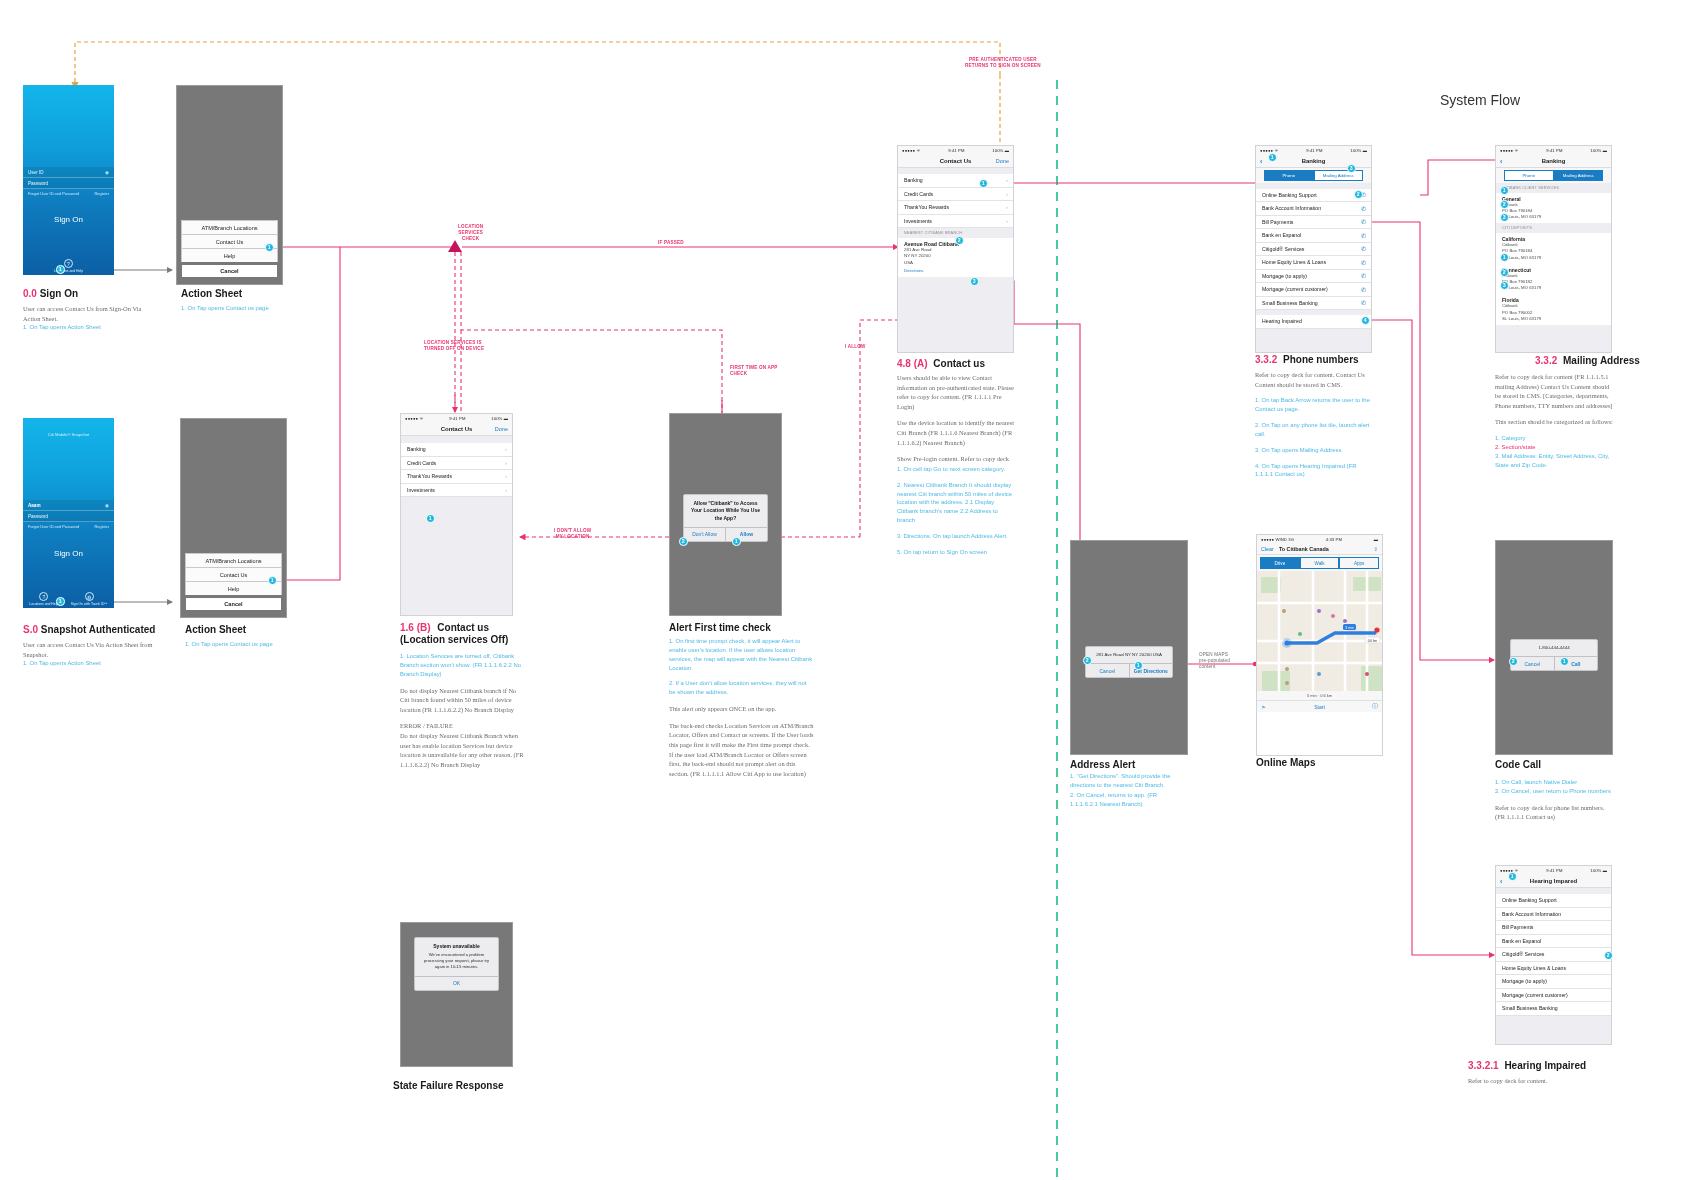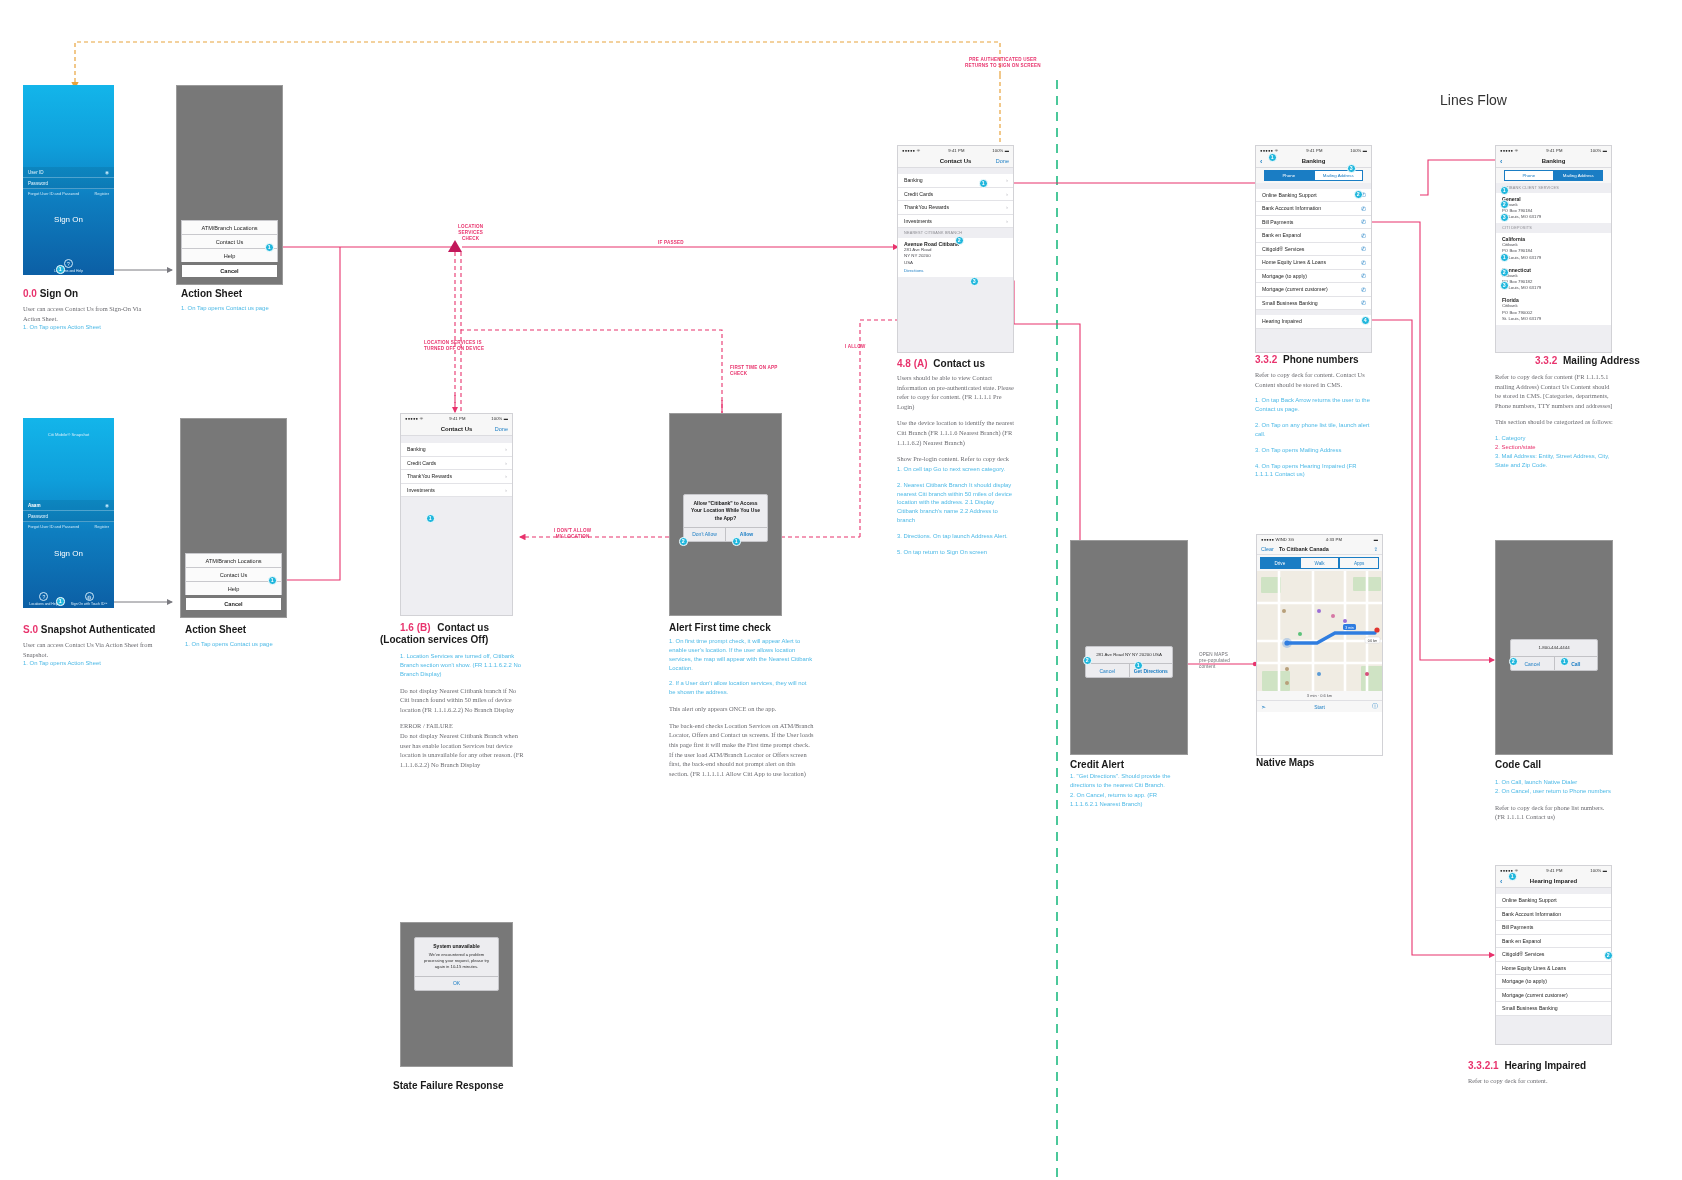"Lines Flow" div.sectiontitle { text: Lines -> System }
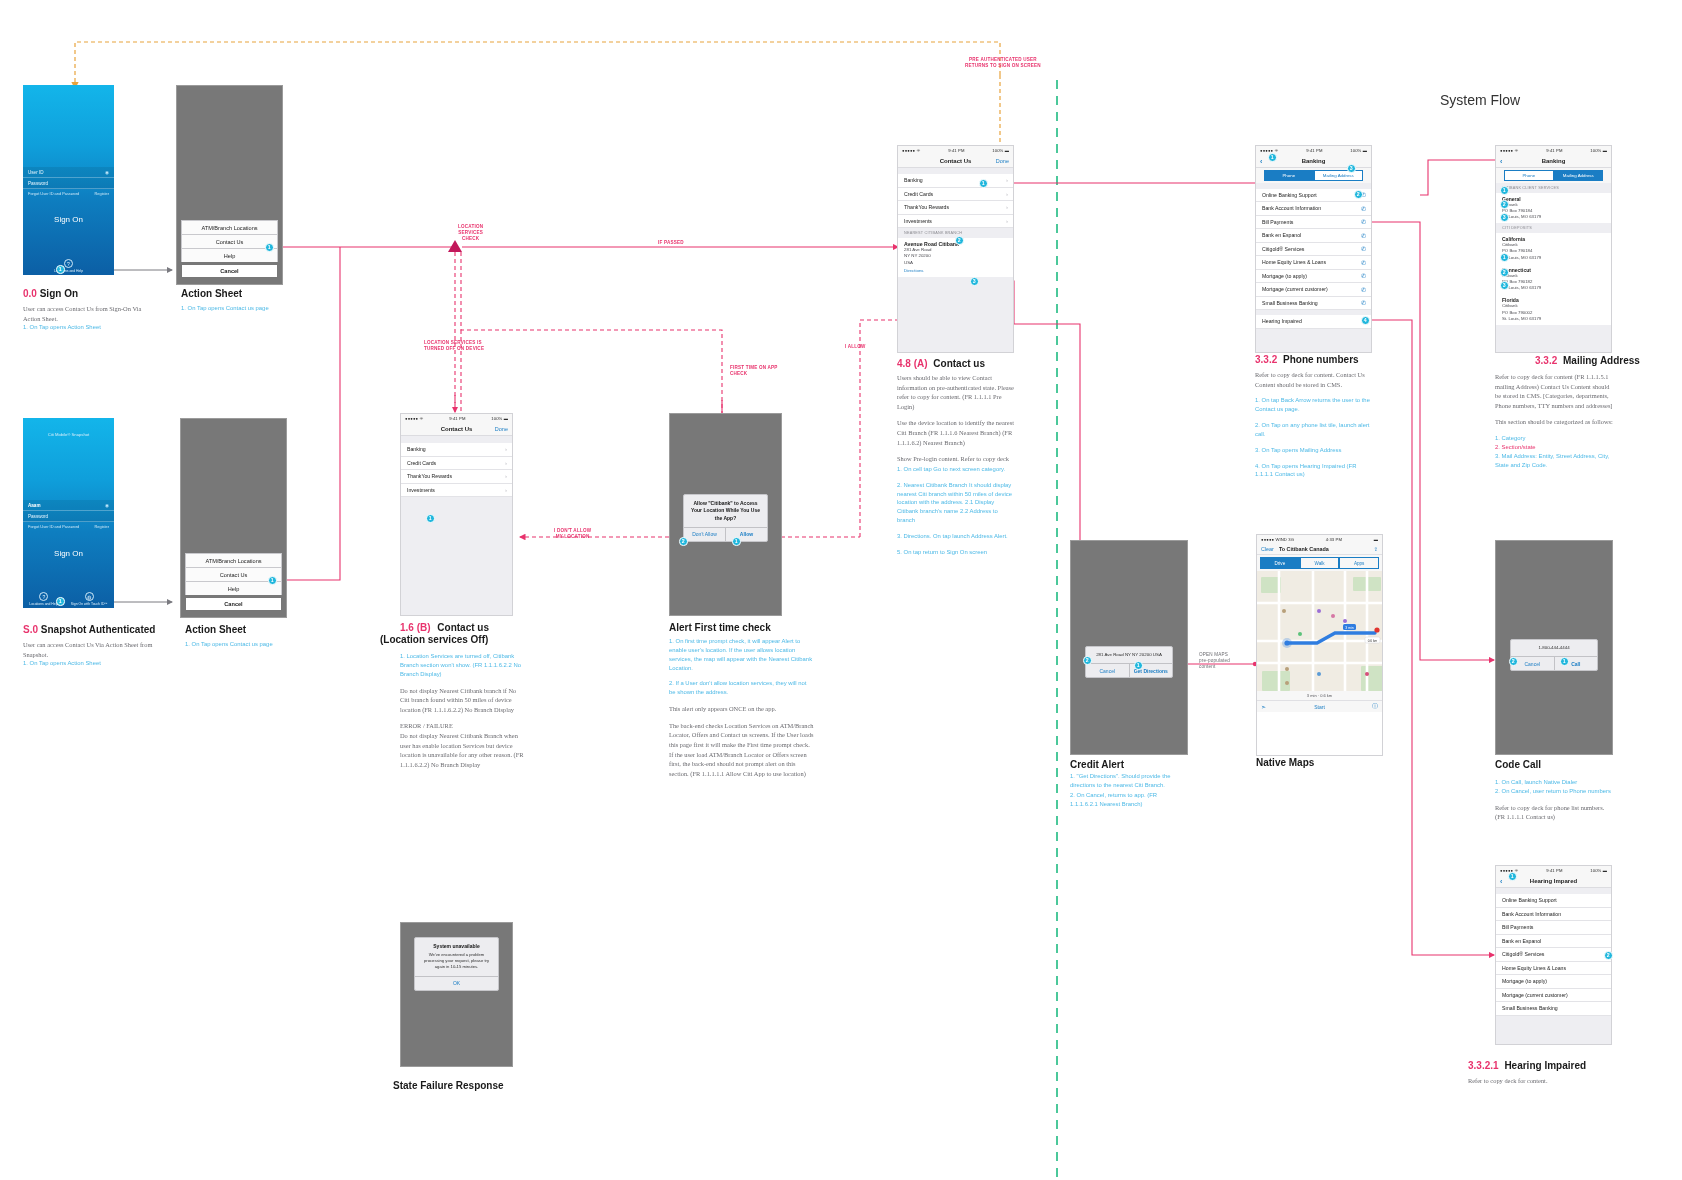"(Location services Off)" div.caption { left: 380px -> 400px }
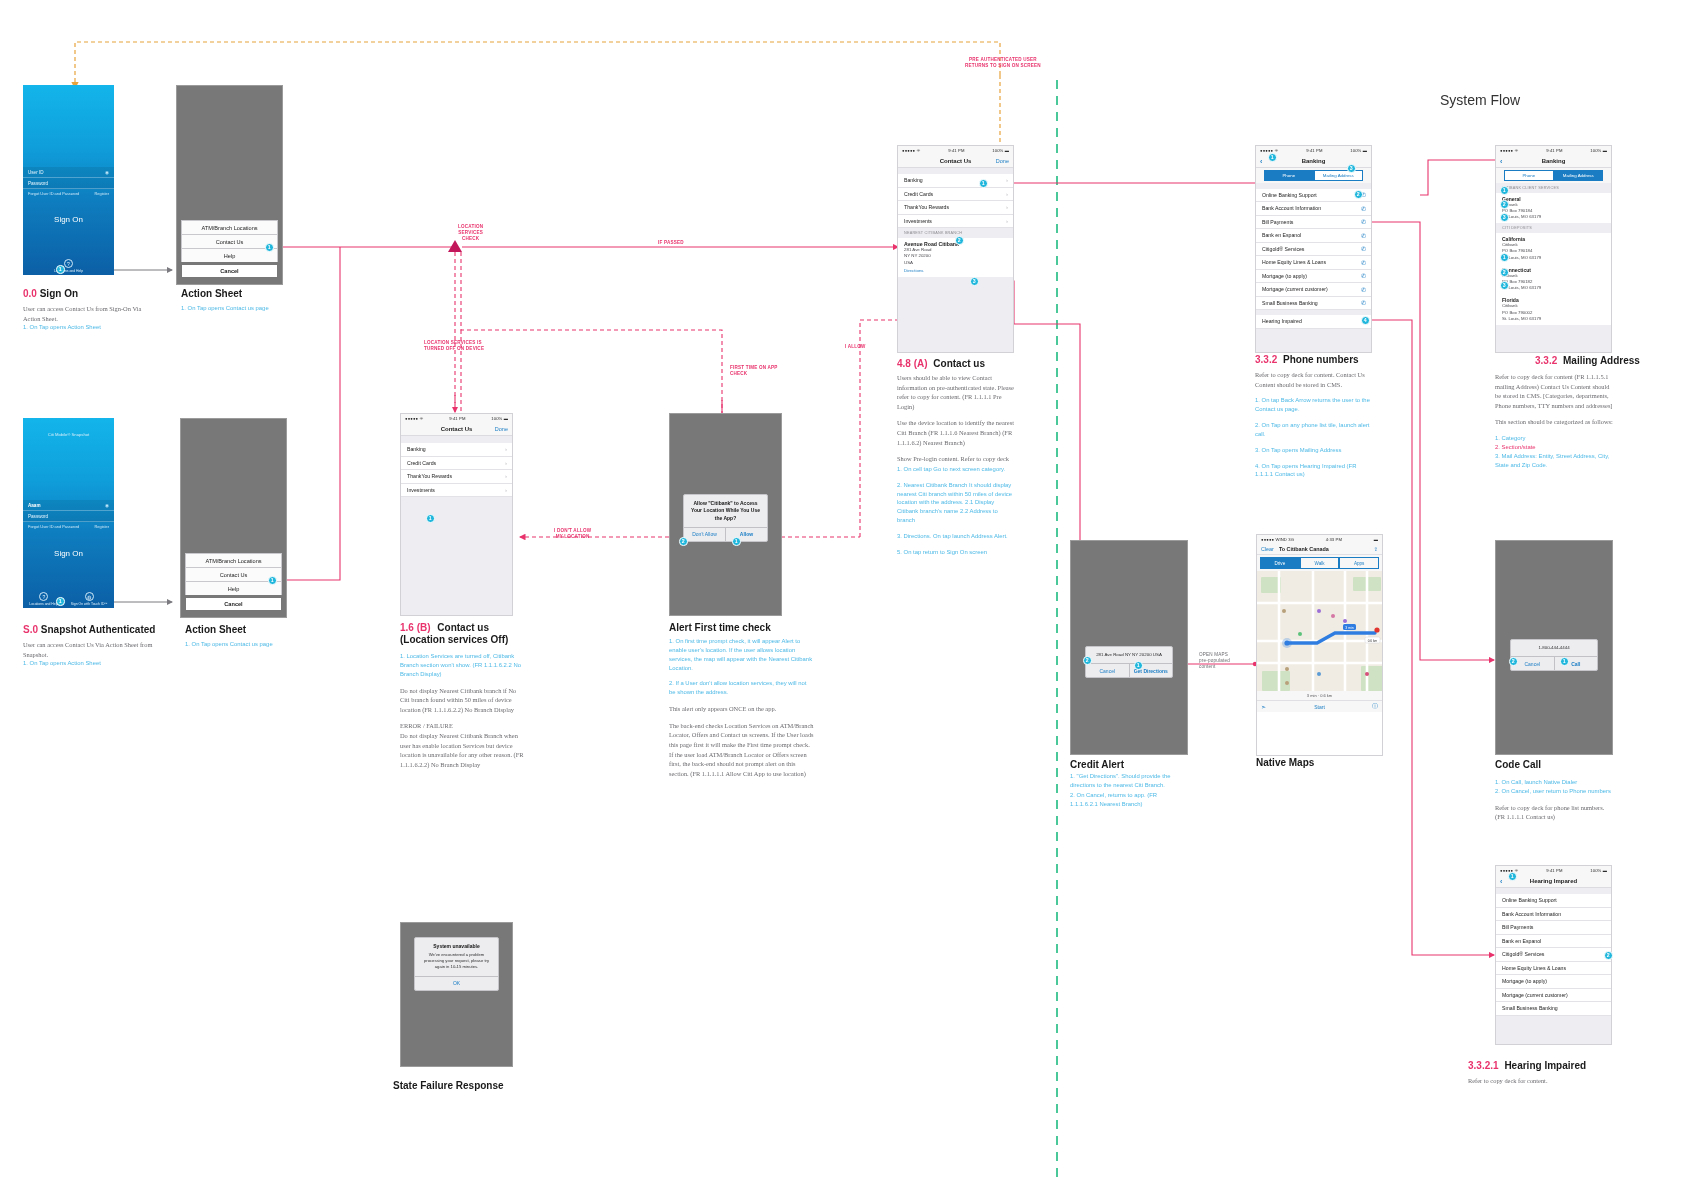"Credit Alert" div.caption { text: Credit -> Address }
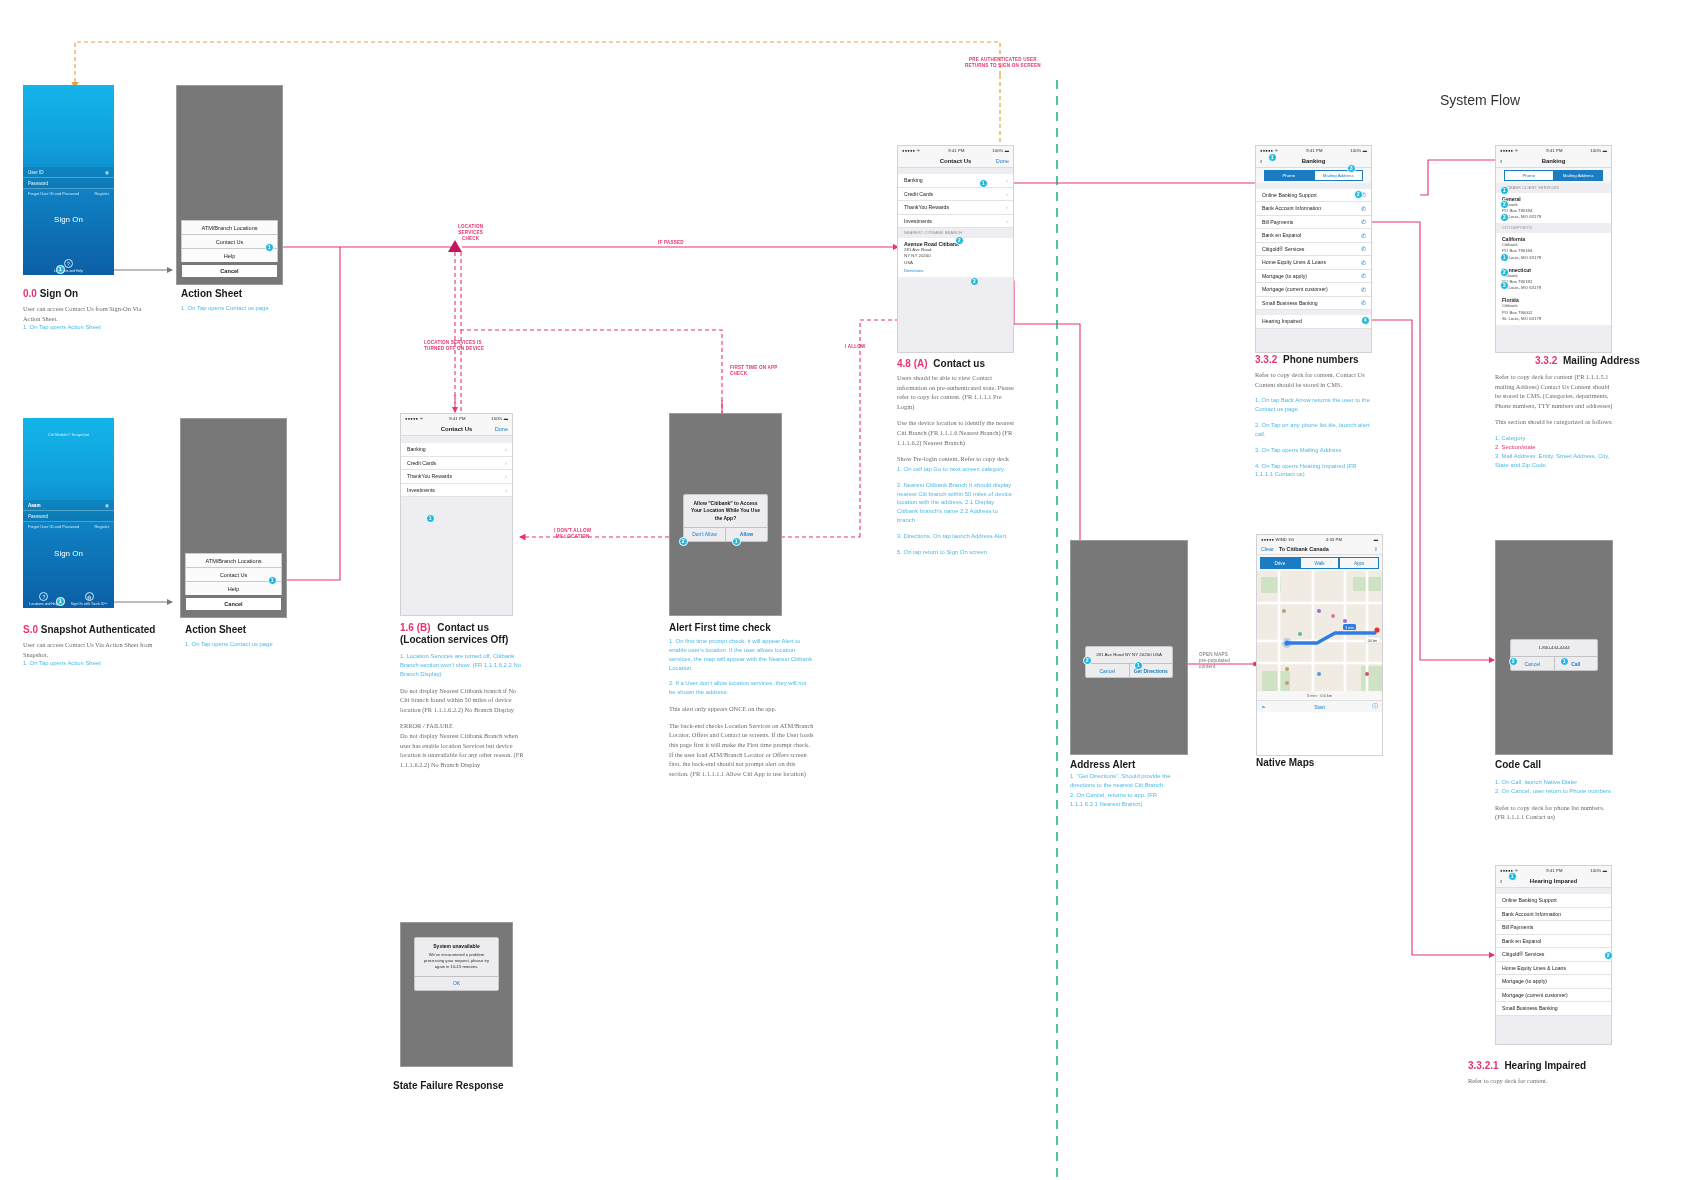"Native Maps" div.caption { text: Native -> Online }
